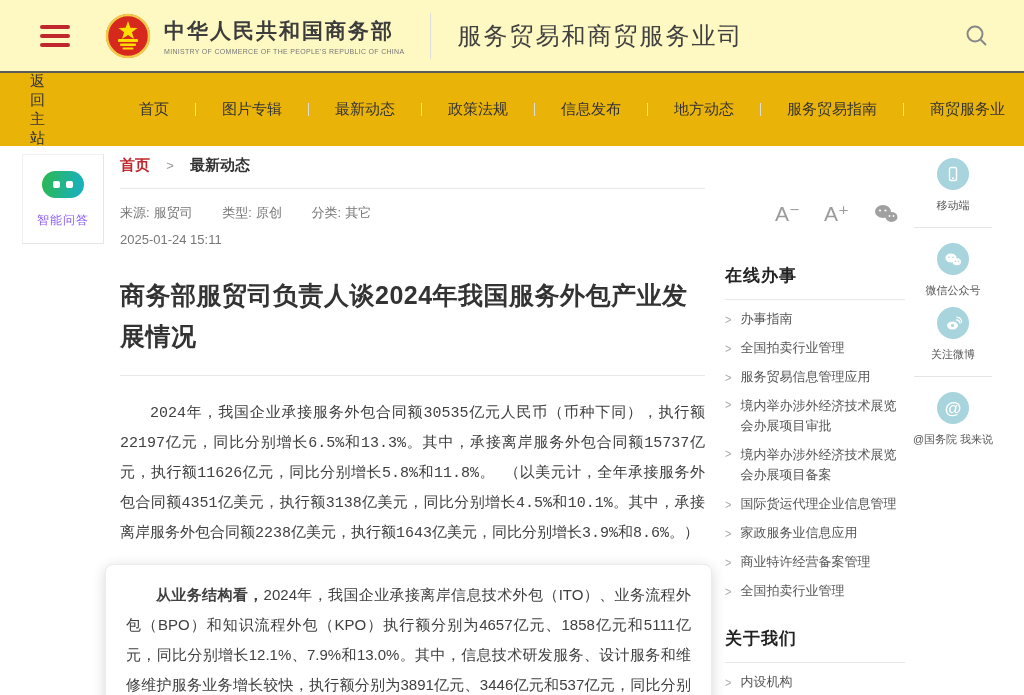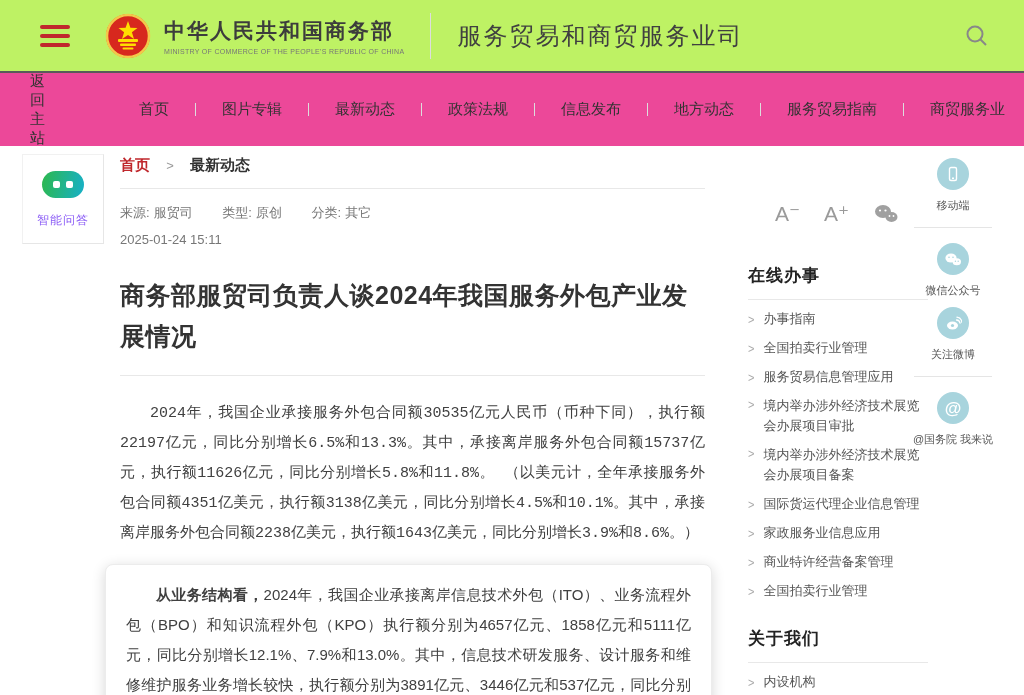"中华人民共和国商务部" .header { background: #bef264 -> #fef9c3 }
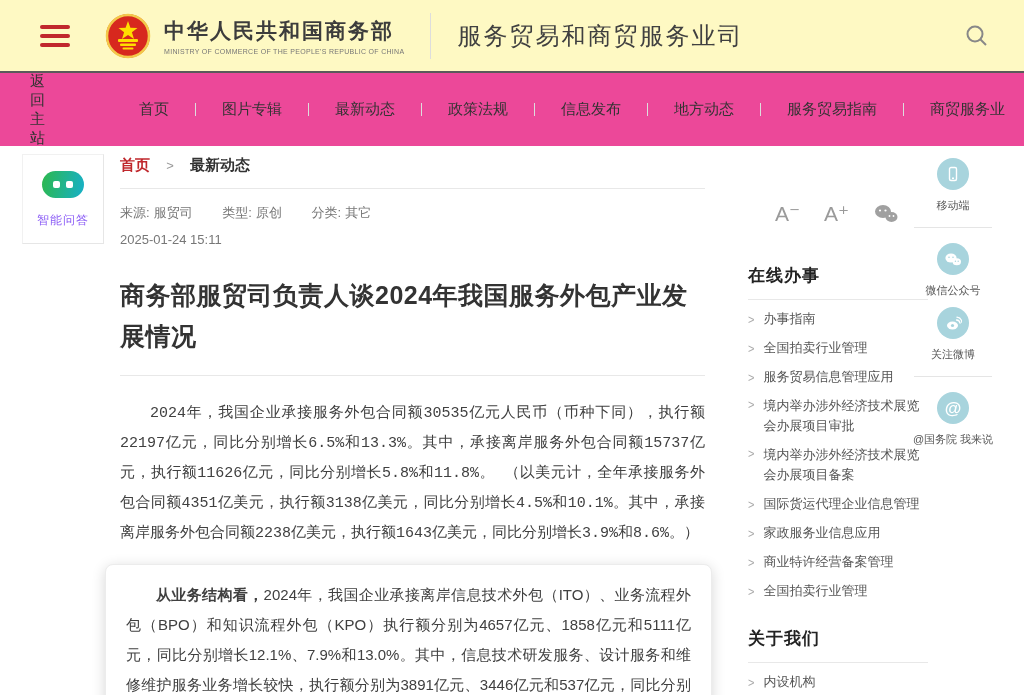"返回主站" .nav { background: #ec4899 -> #eab308 }
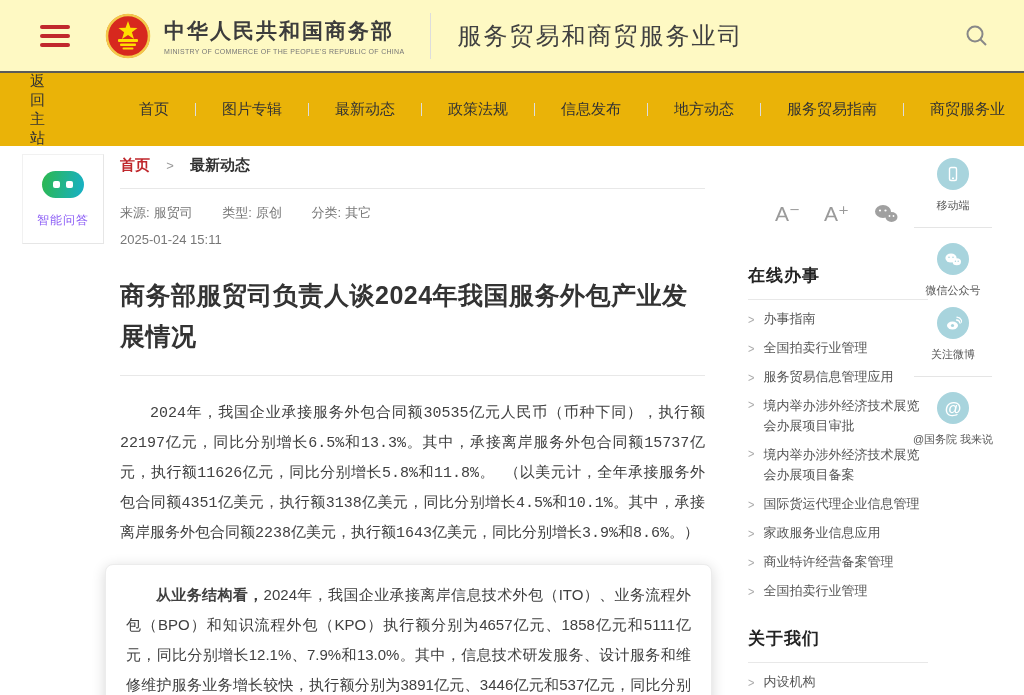"在线办事" .side { left: 748px -> 725px }
